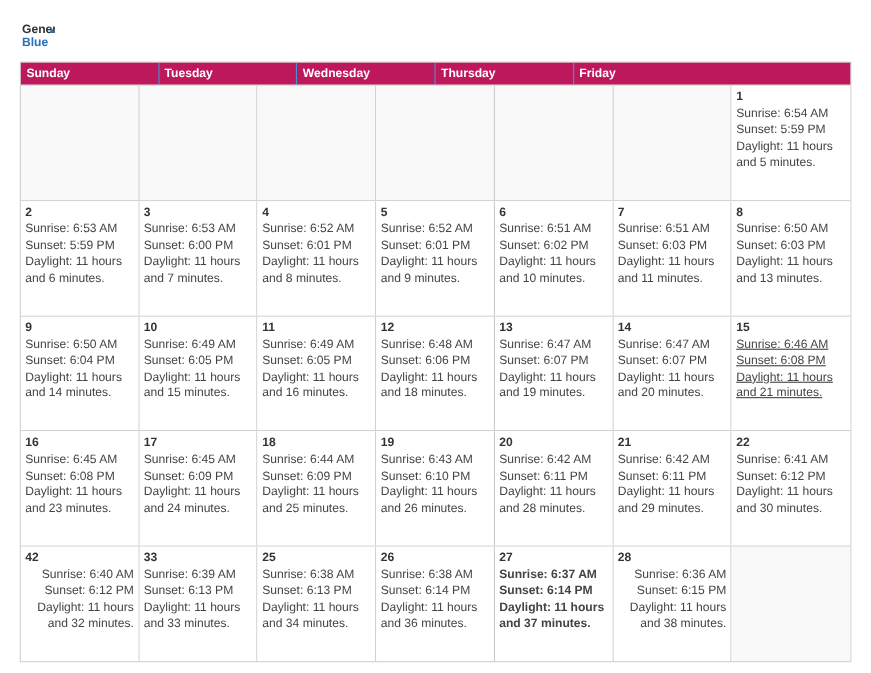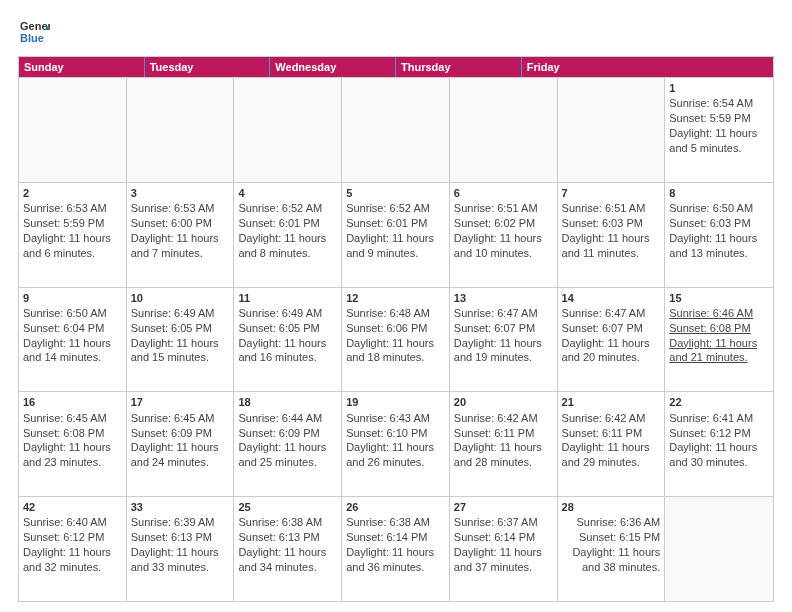"Sunrise: 6:40 AM" div.cell-info { text-align: none -> right }
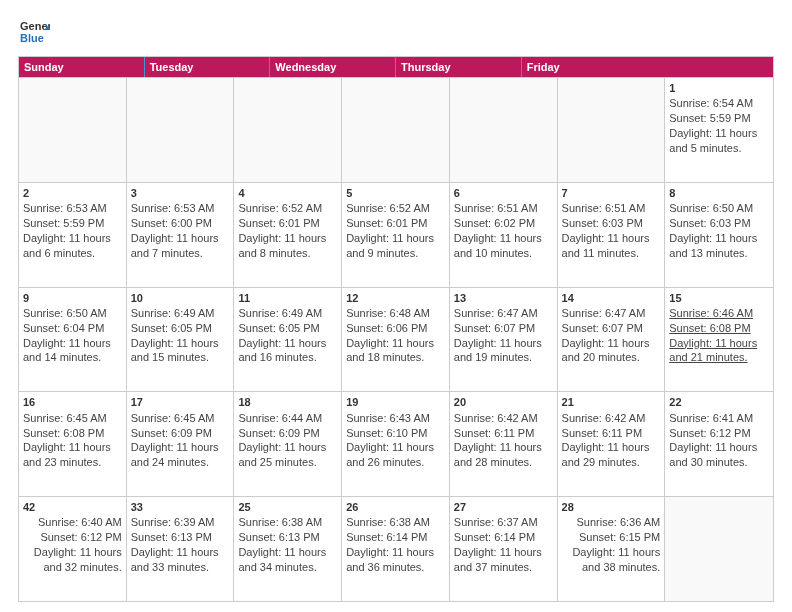"Sunrise: 6:37 AM" div.cell-info { font-weight: none -> bold }
